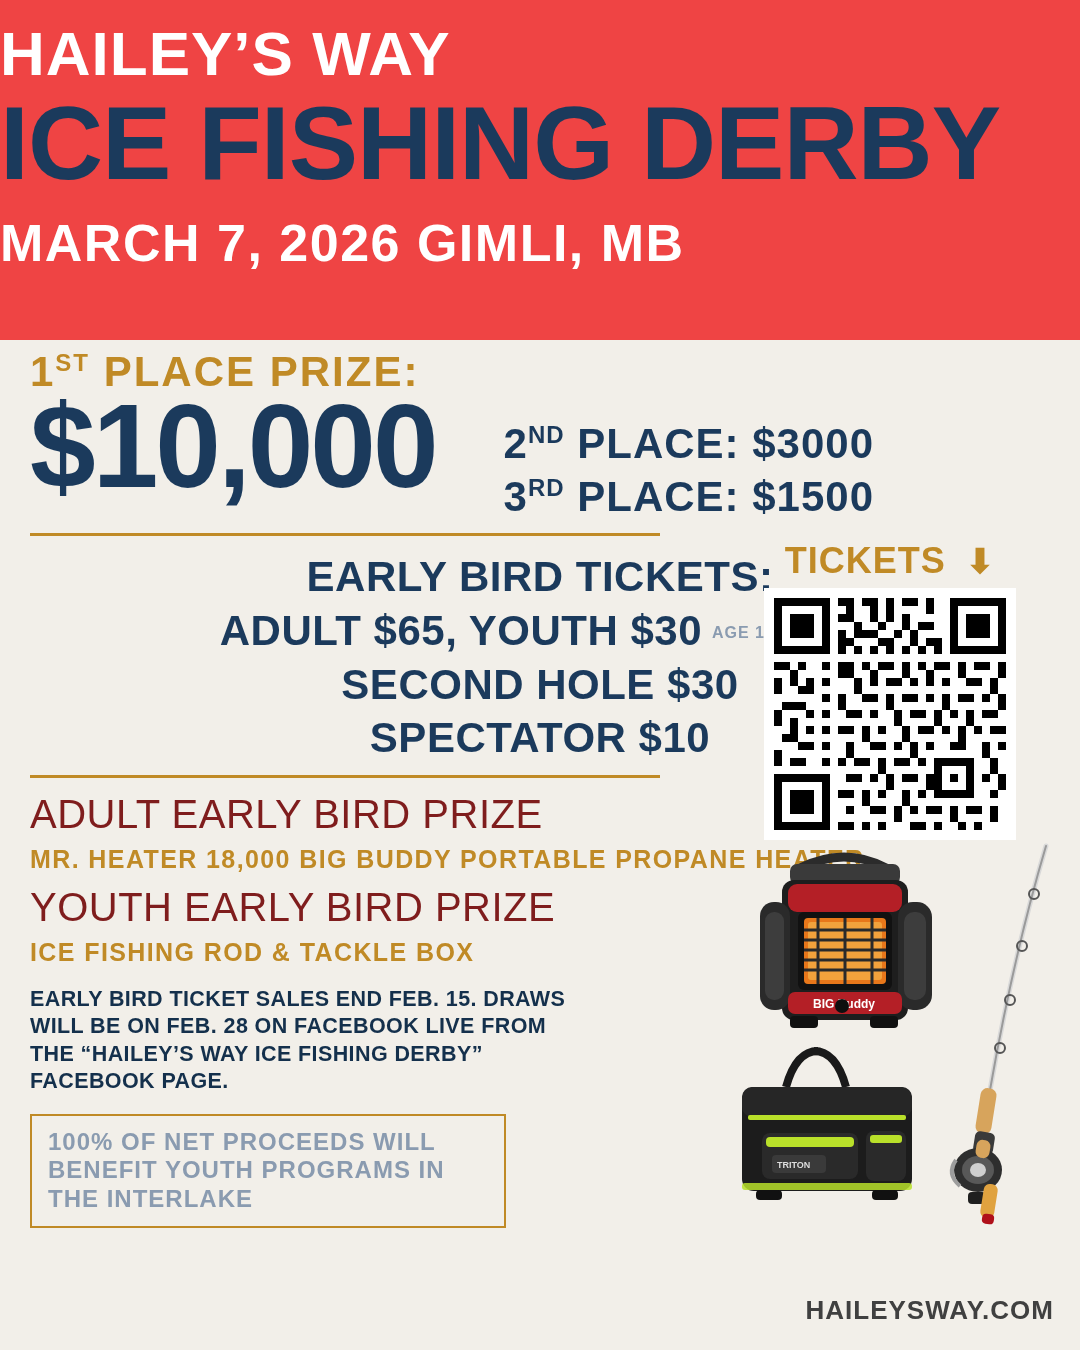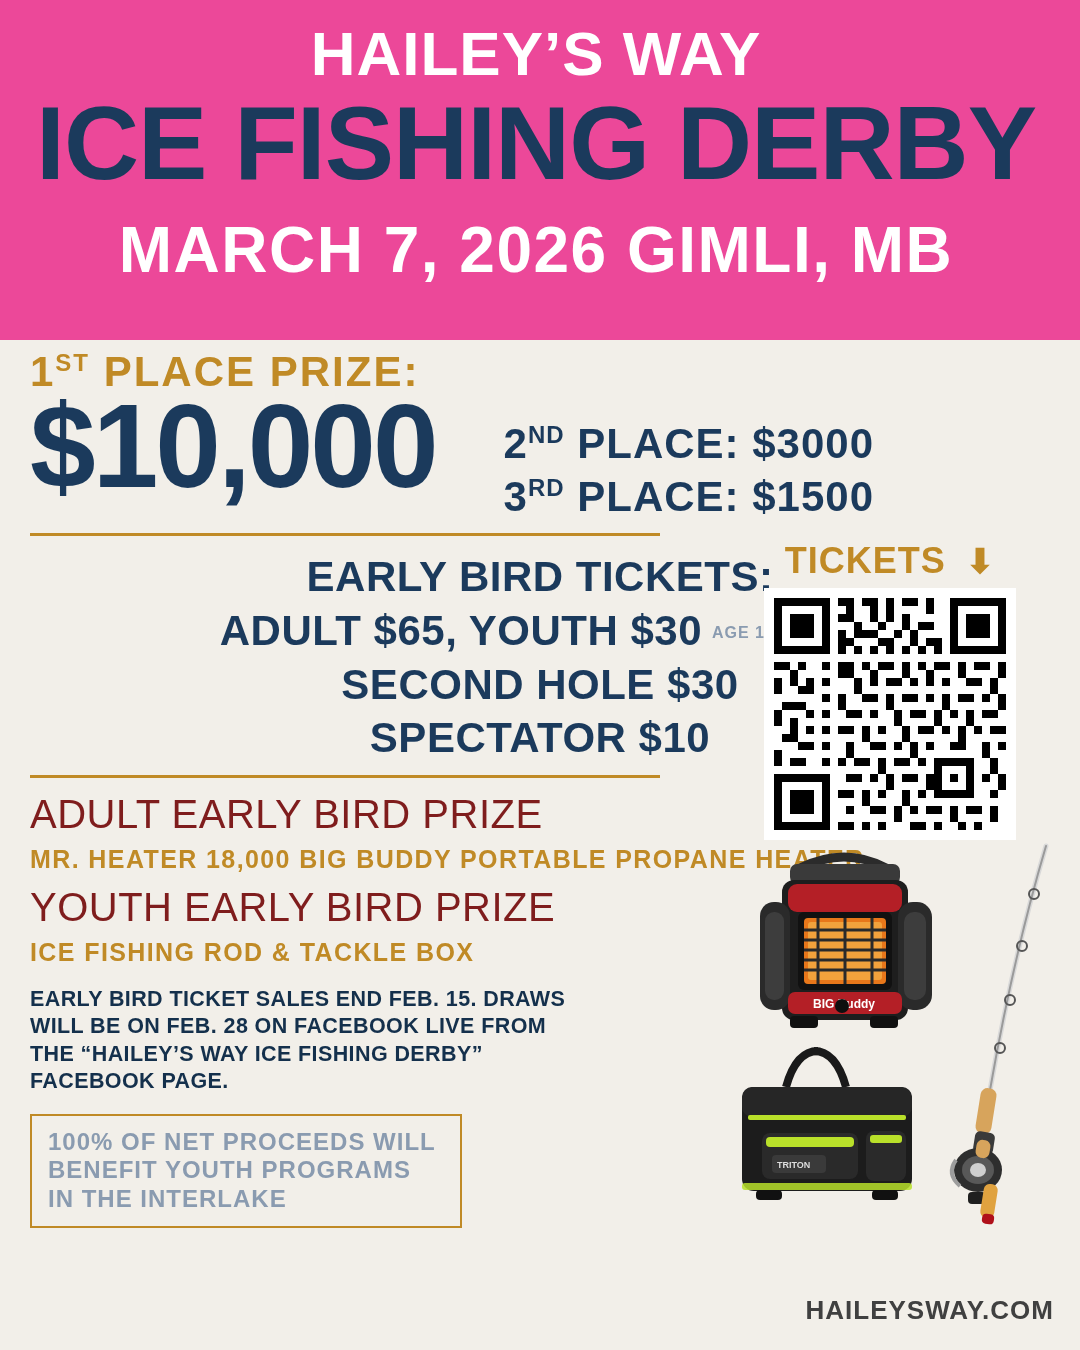"HAILEY’S WAY" .header { background: #ec4899 -> #ef4444; text-align: center -> left }
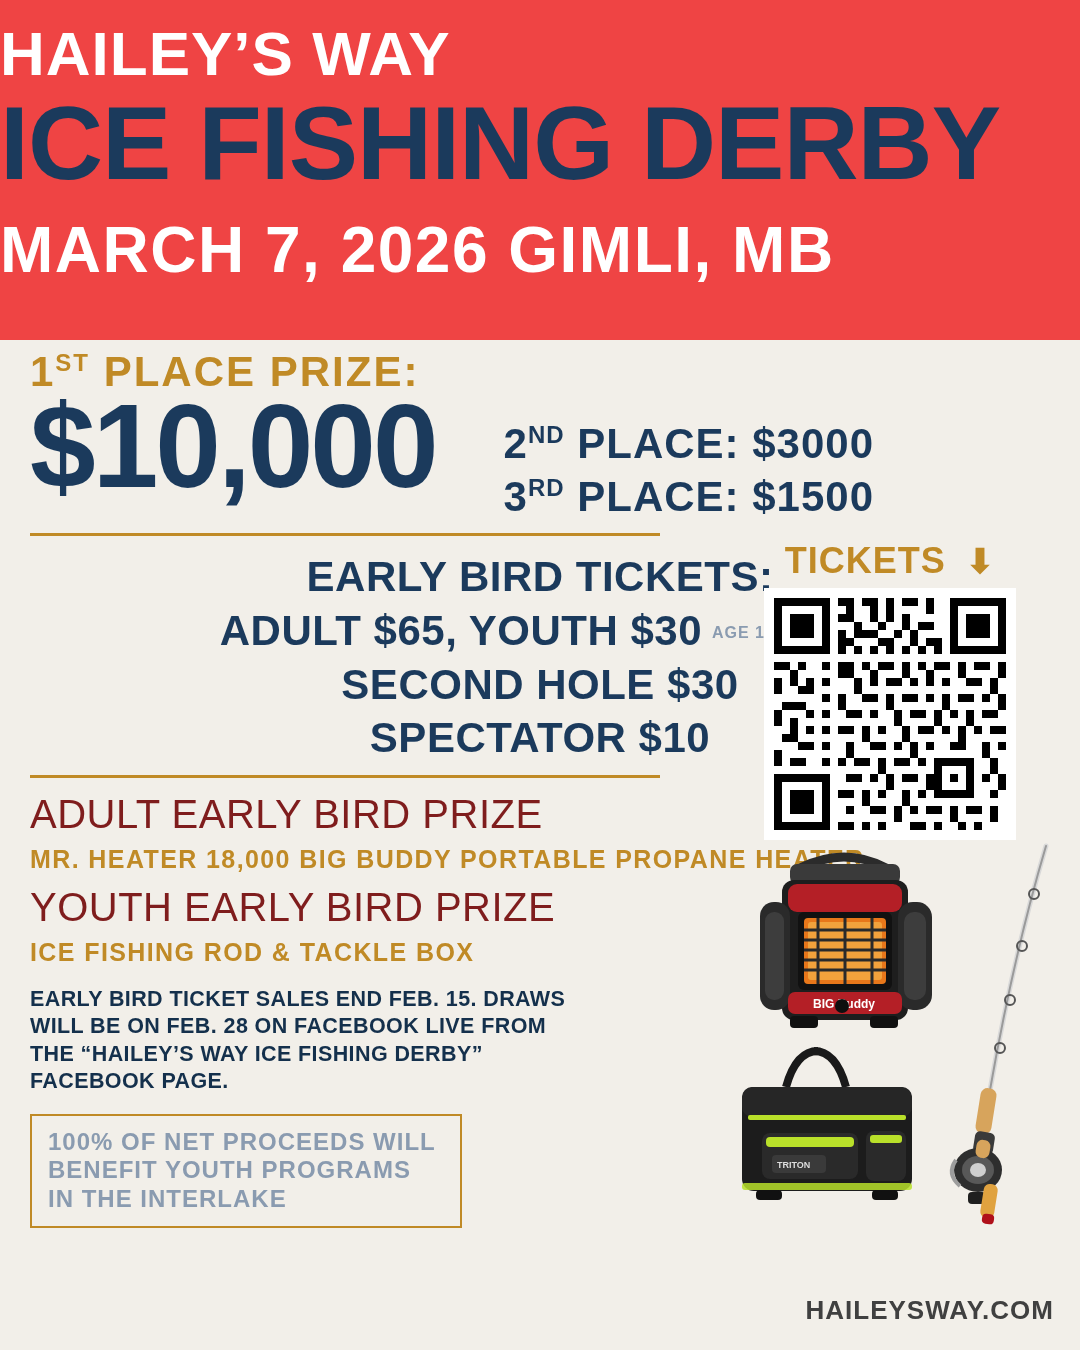"MARCH 7, 2026 GIMLI, MB" .hdr-sub { font-size: 64px -> 52px }
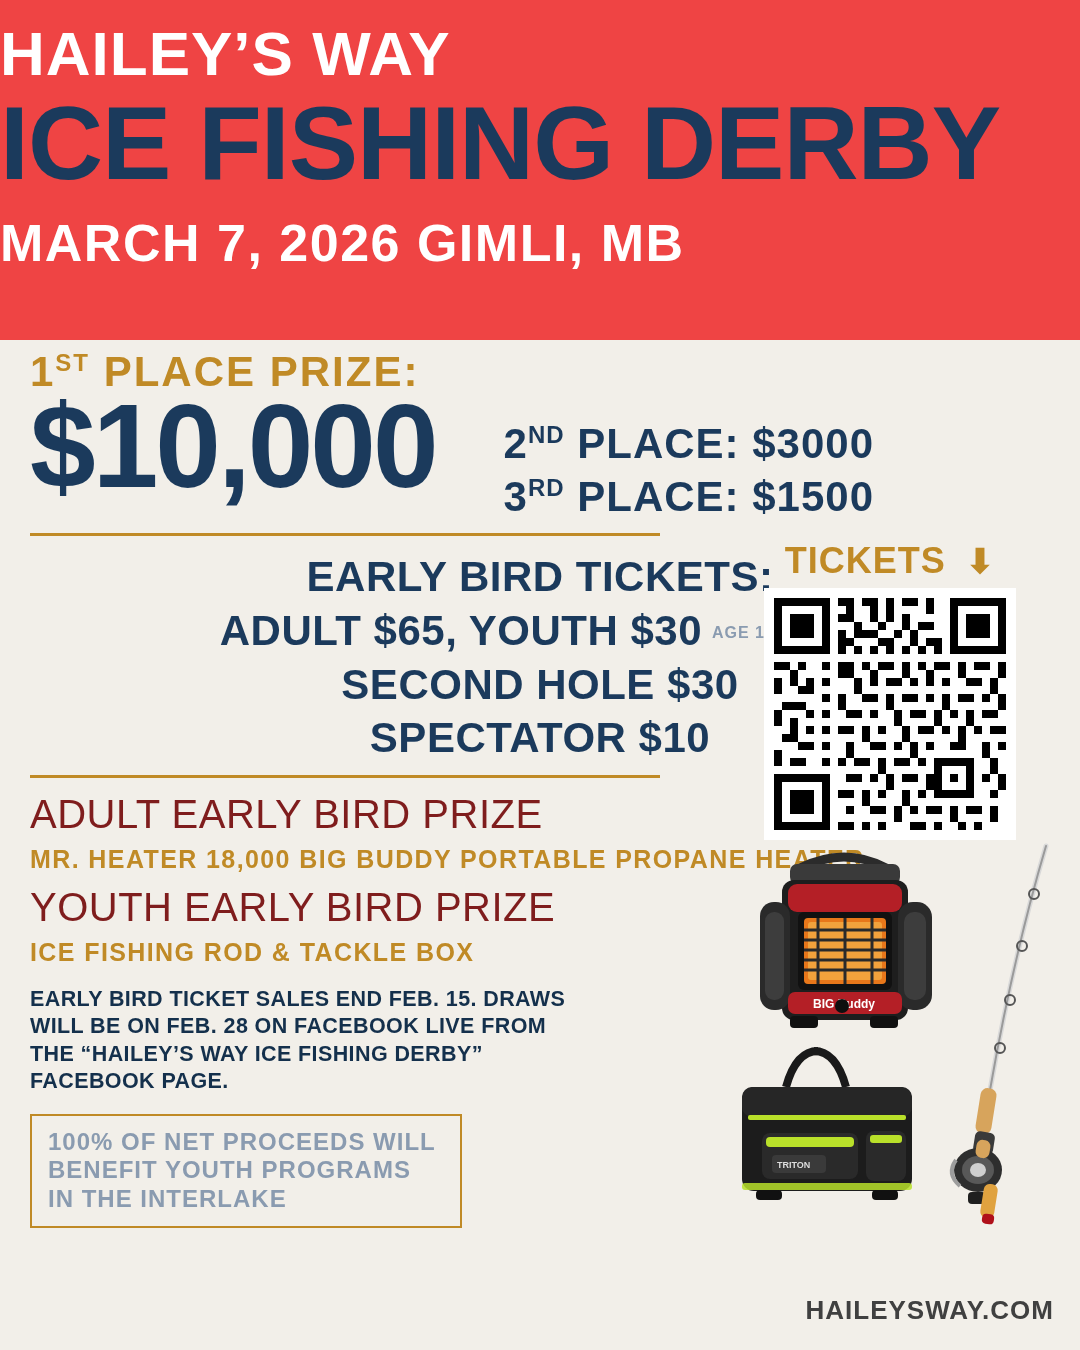"100% OF NET PROCEEDS WILL" .benefit-box { width: 432px -> 476px }
